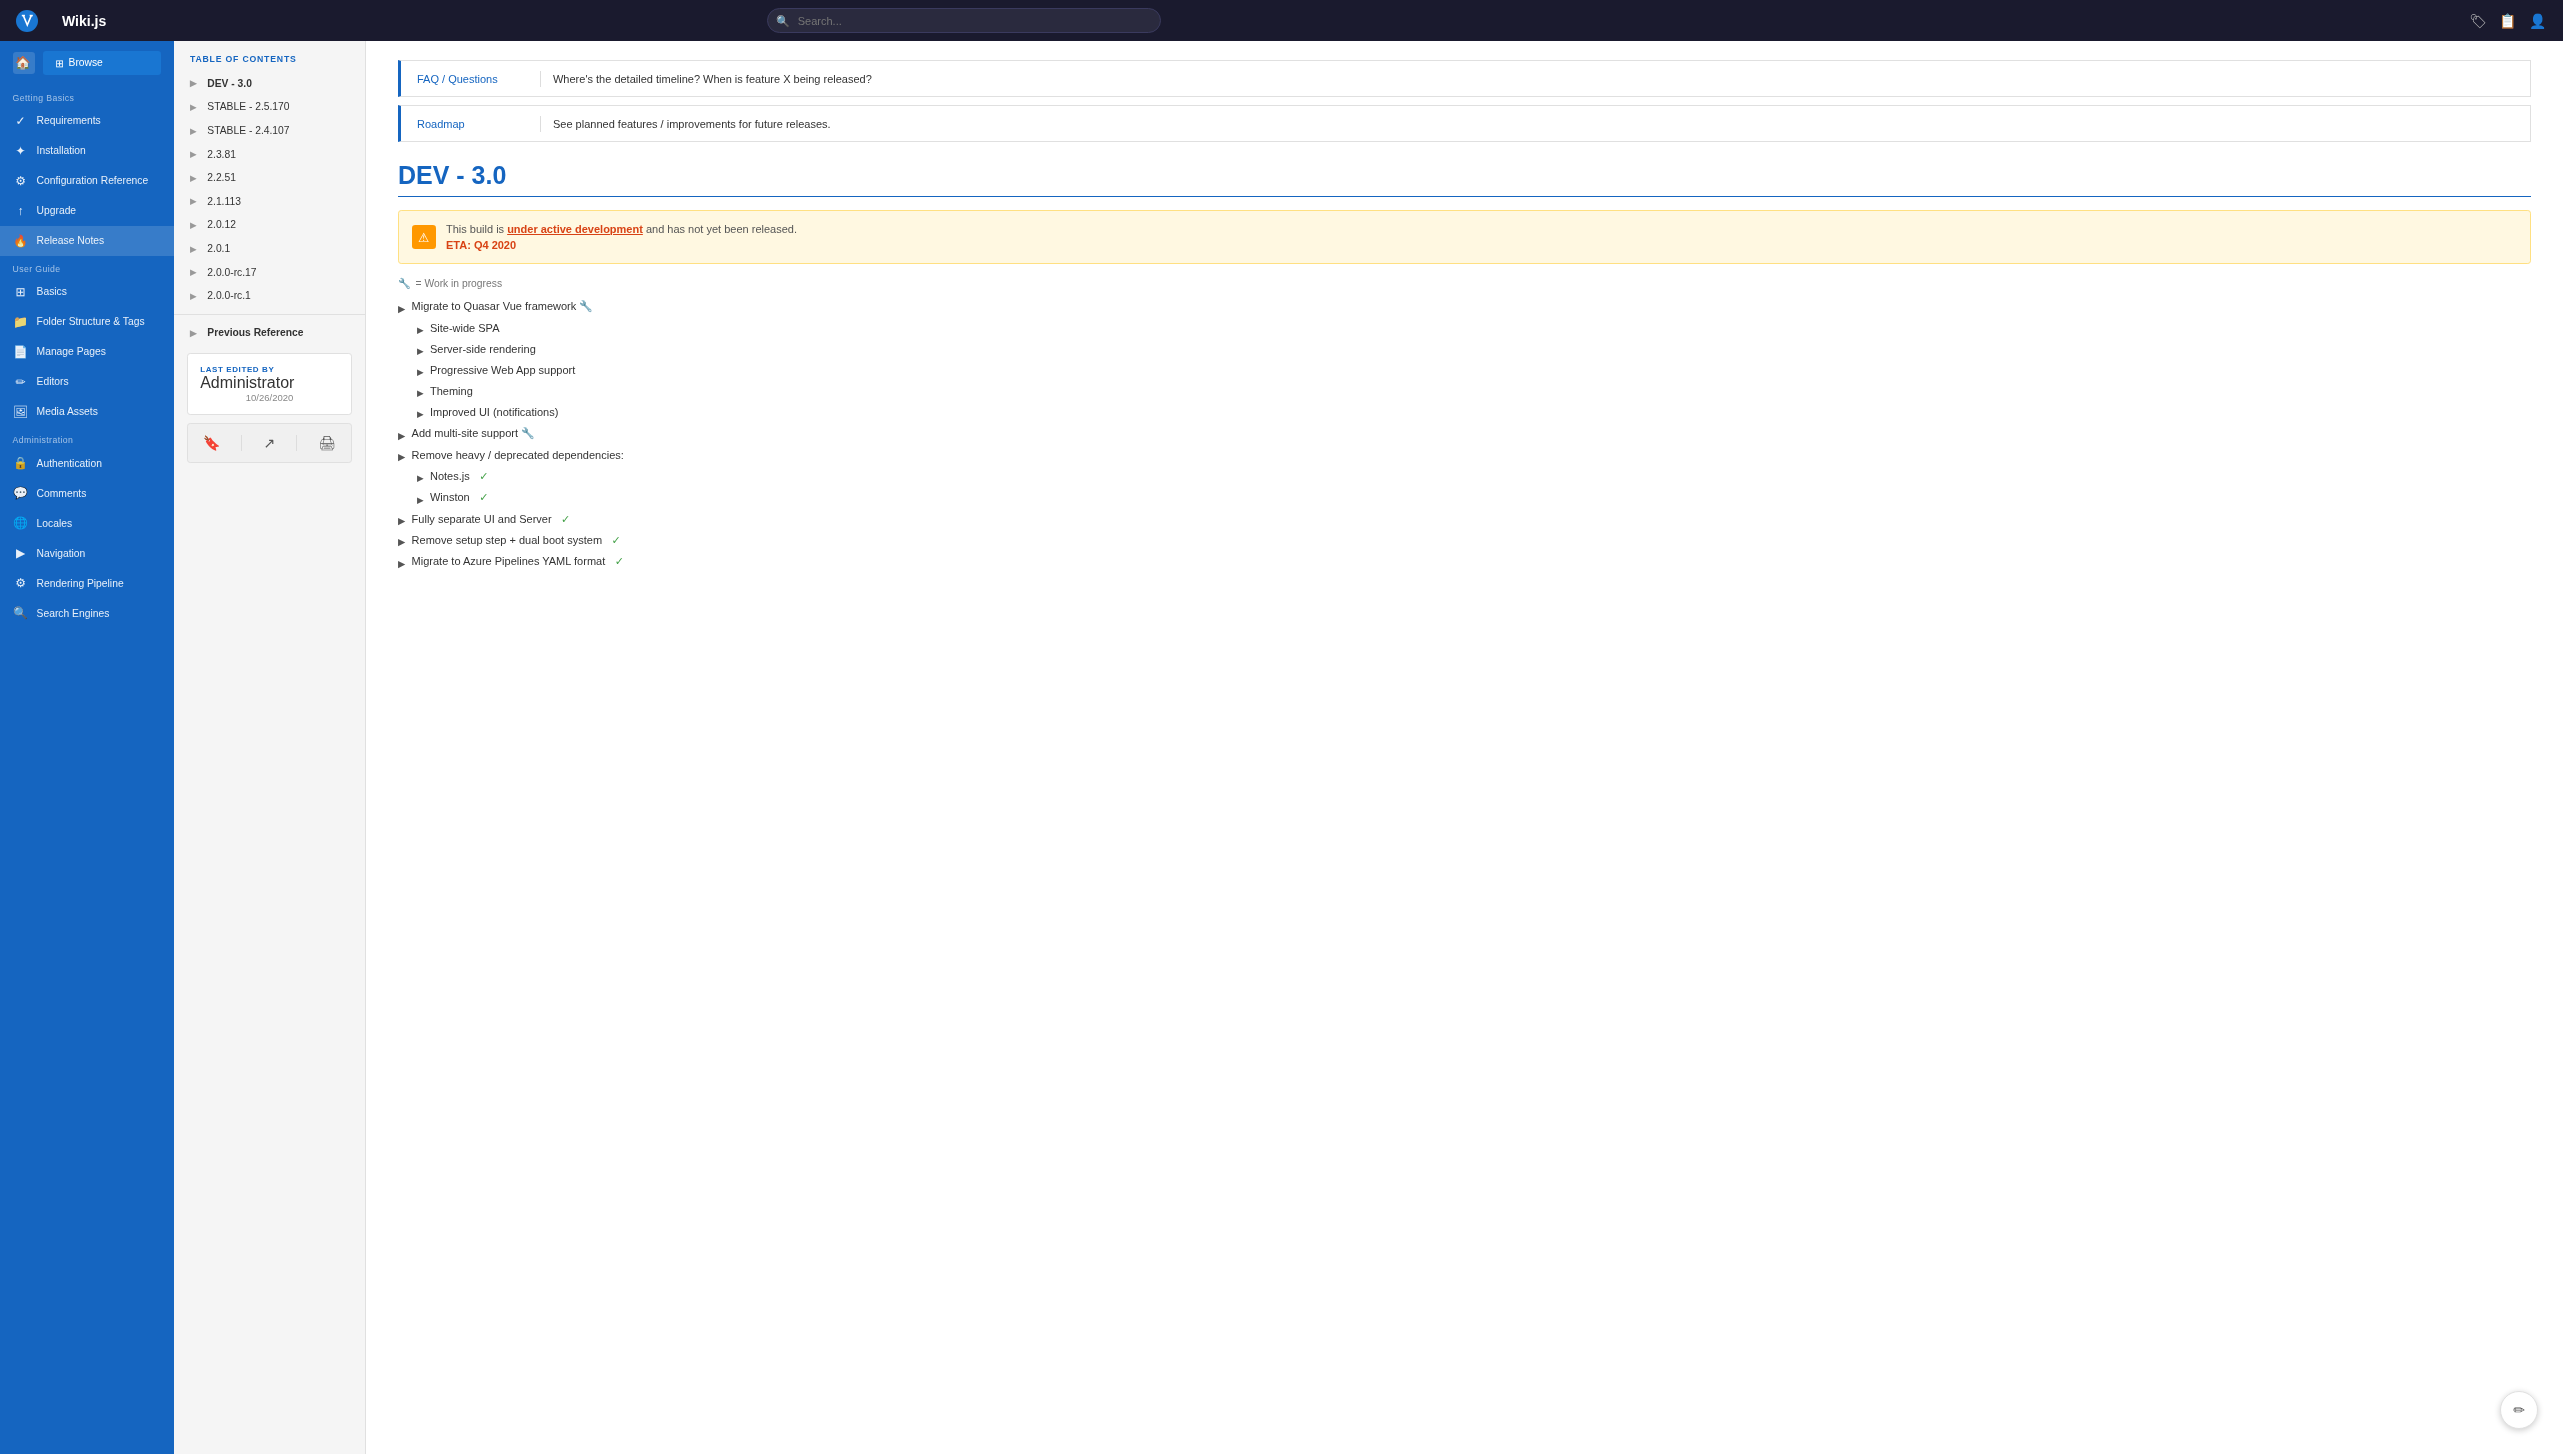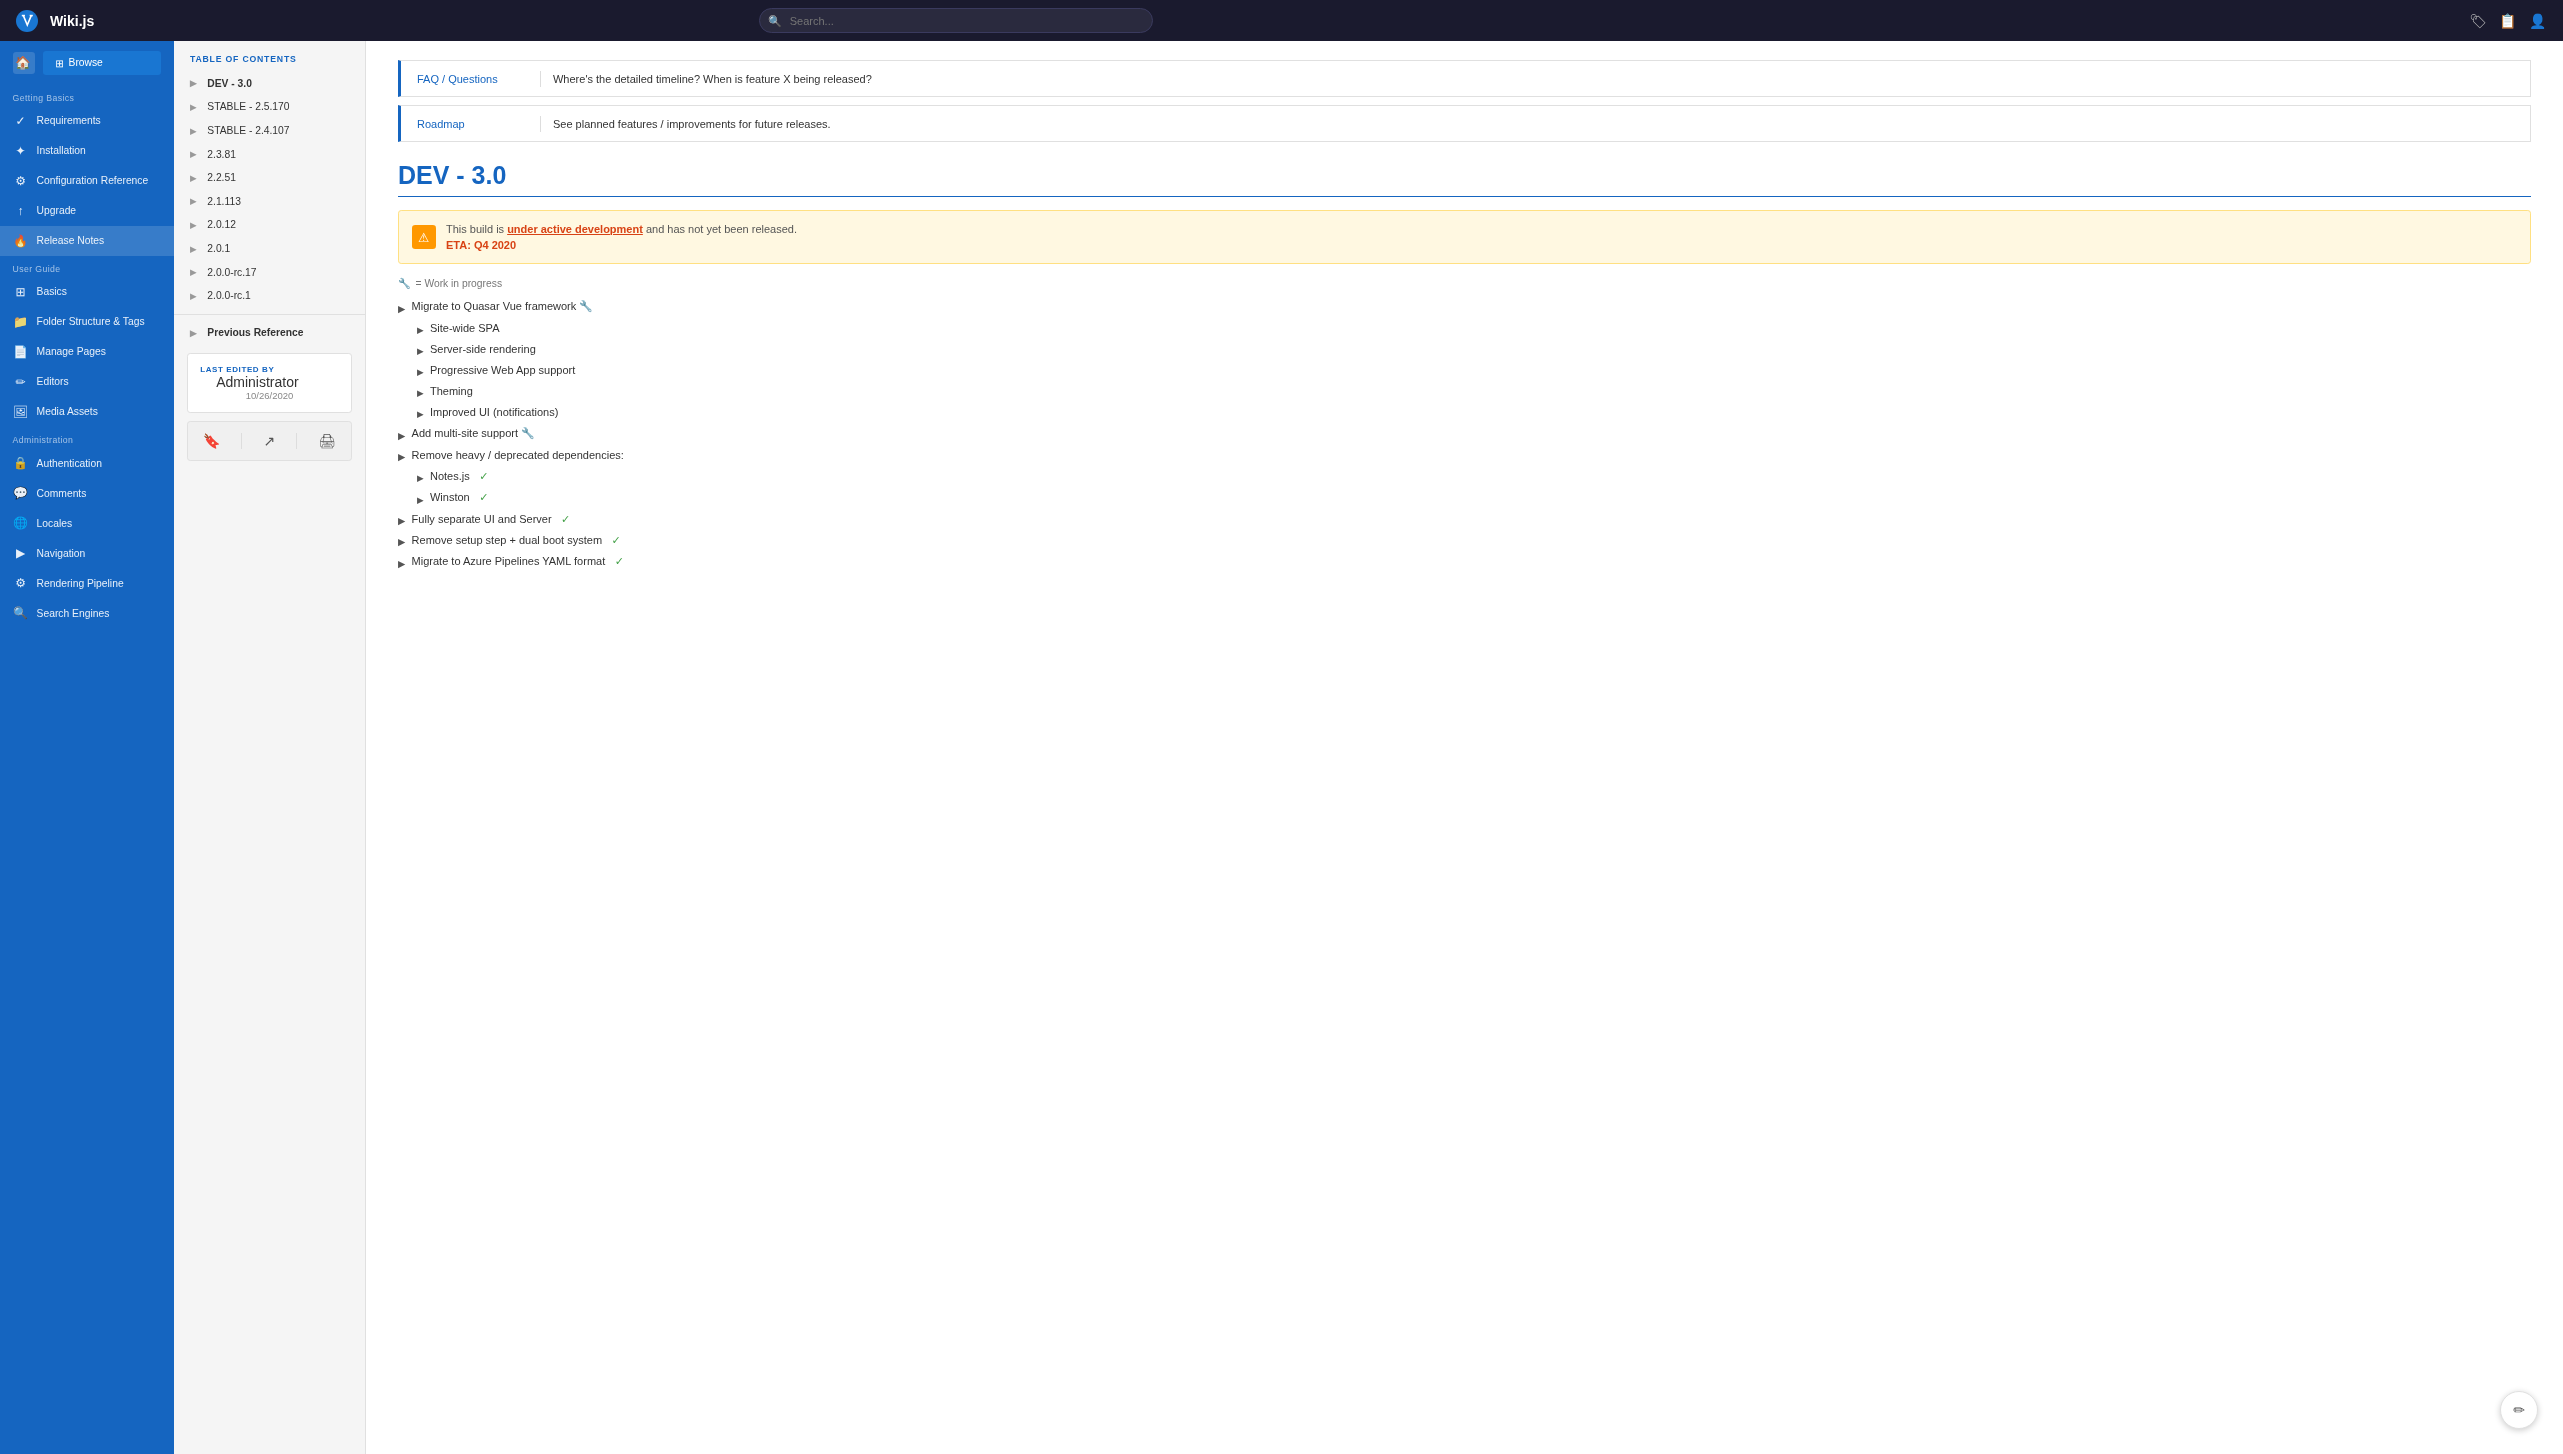"Wiki.js" .topnav-logo { gap: 12px -> 24px }
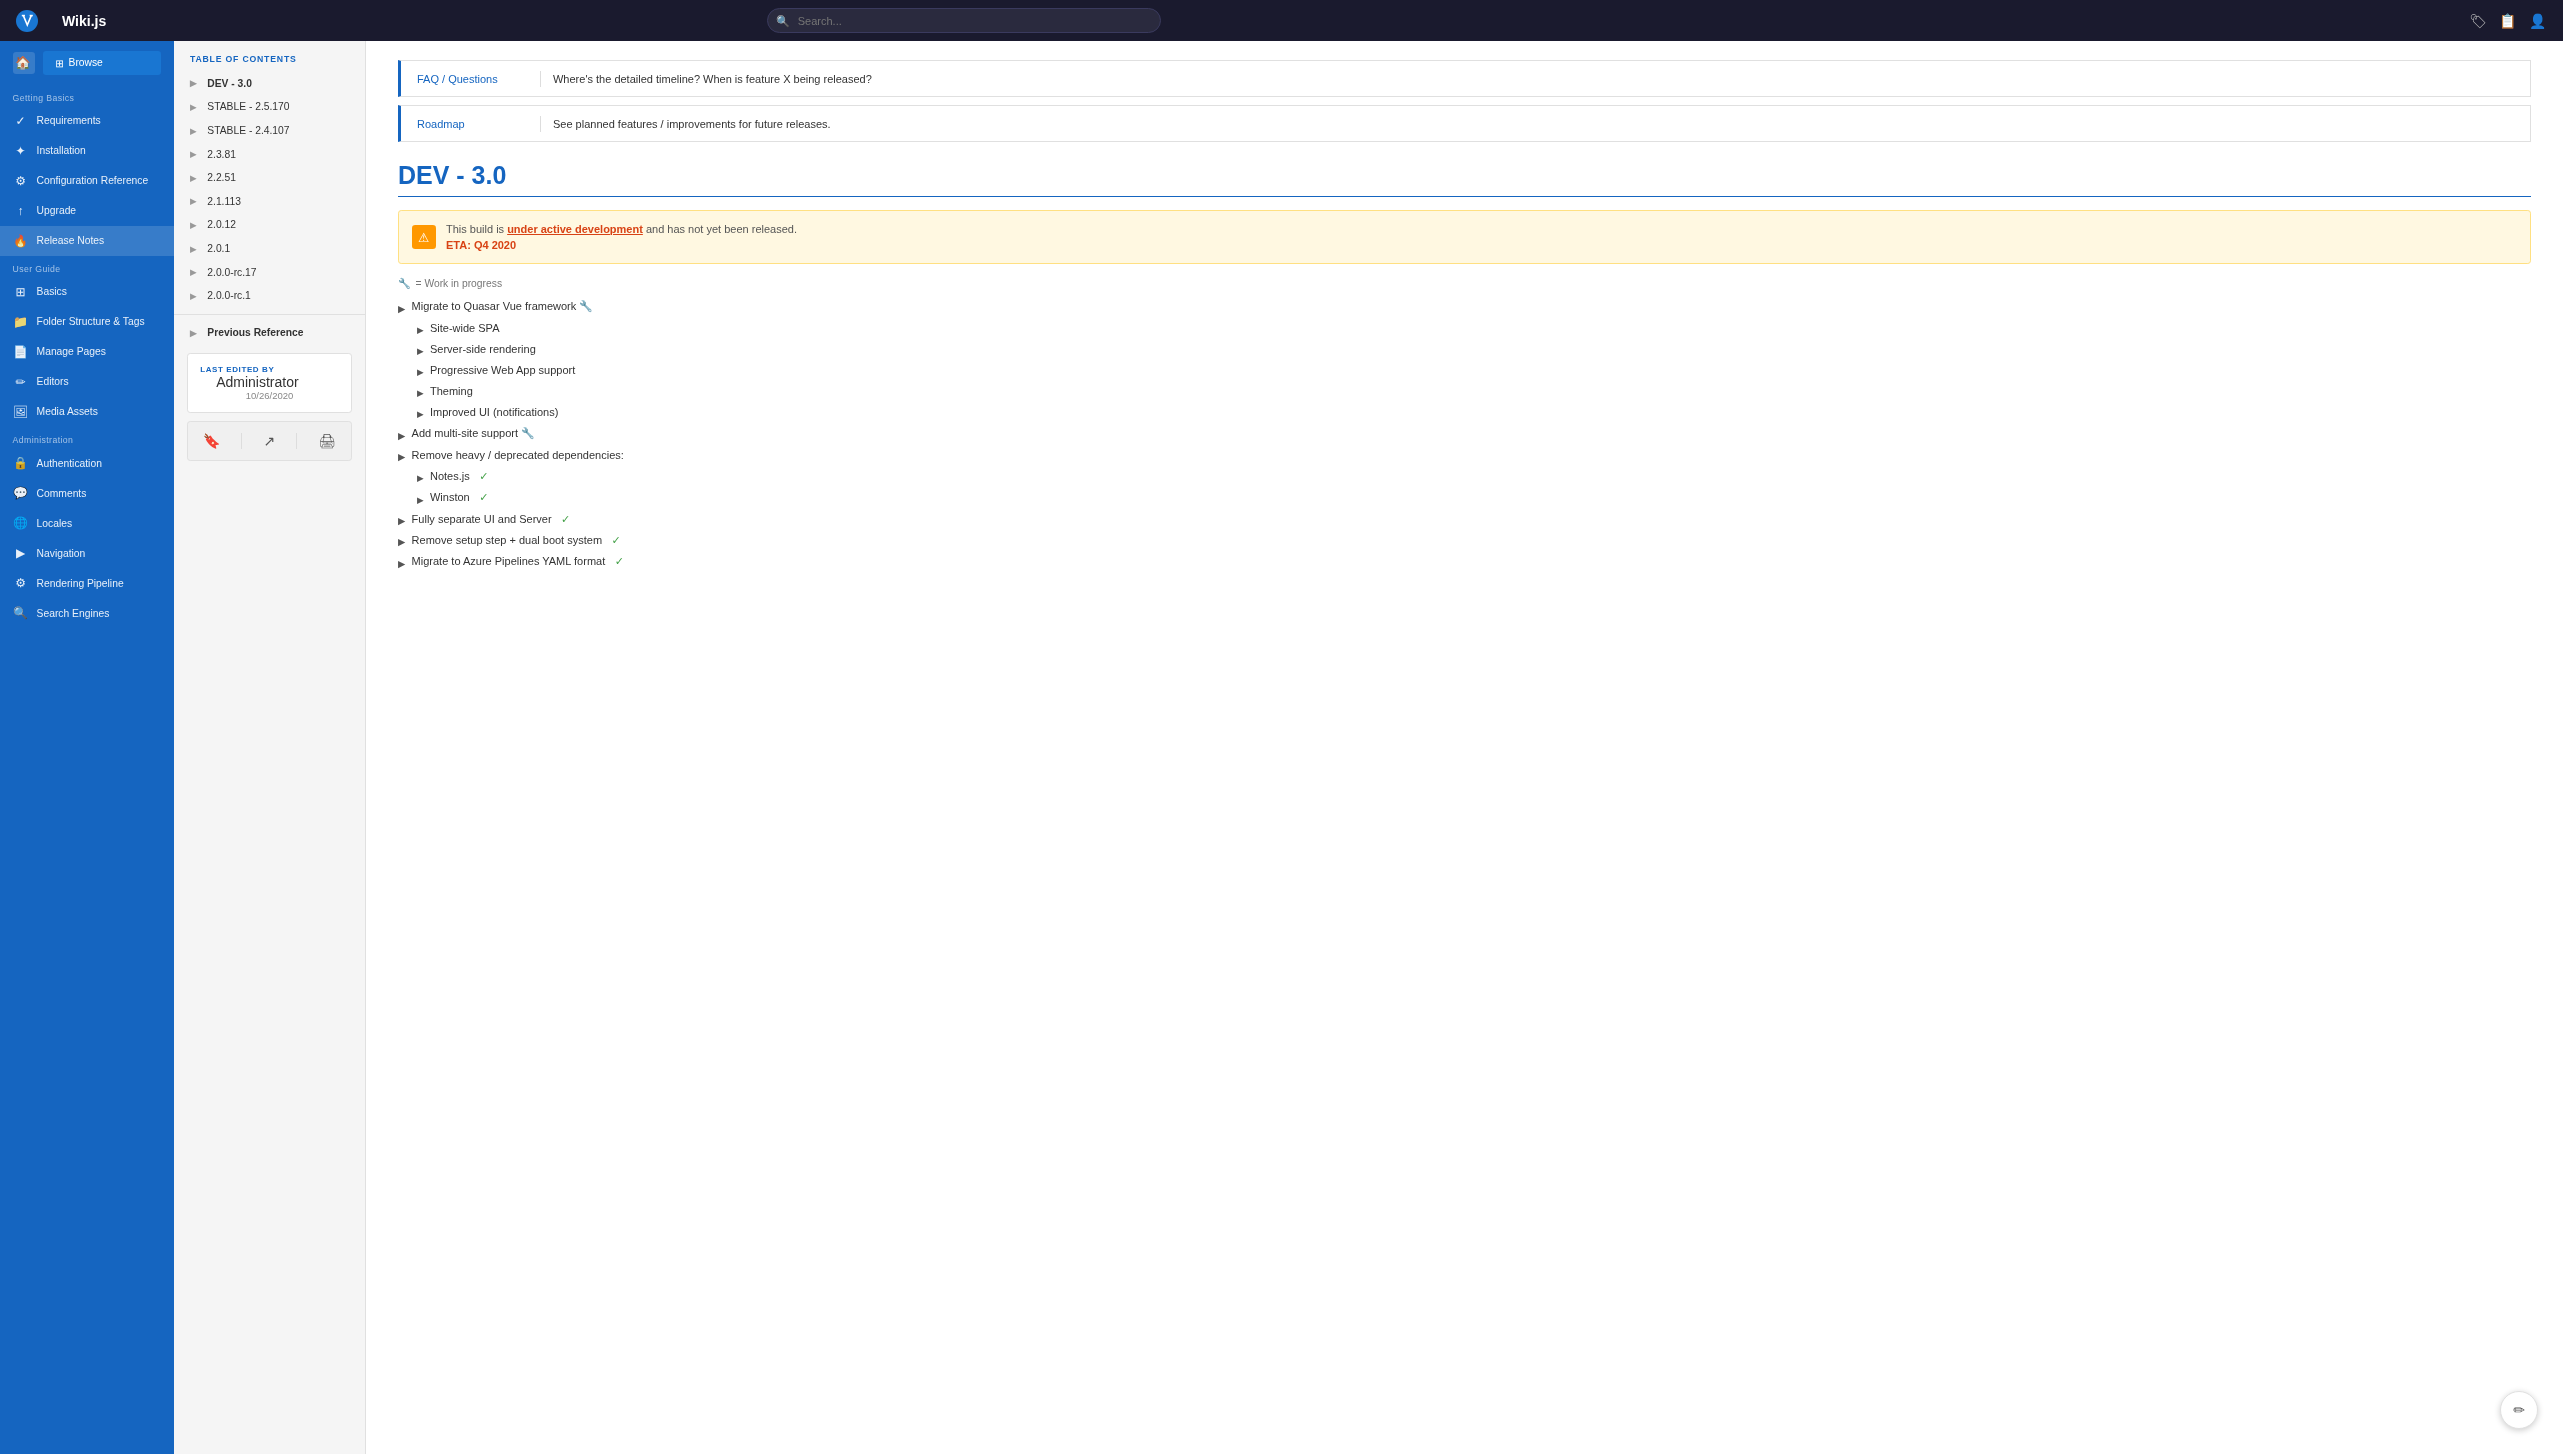"Administrator" .last-edited-name { font-size: 14px -> 16px; margin-left: 16px -> none }
